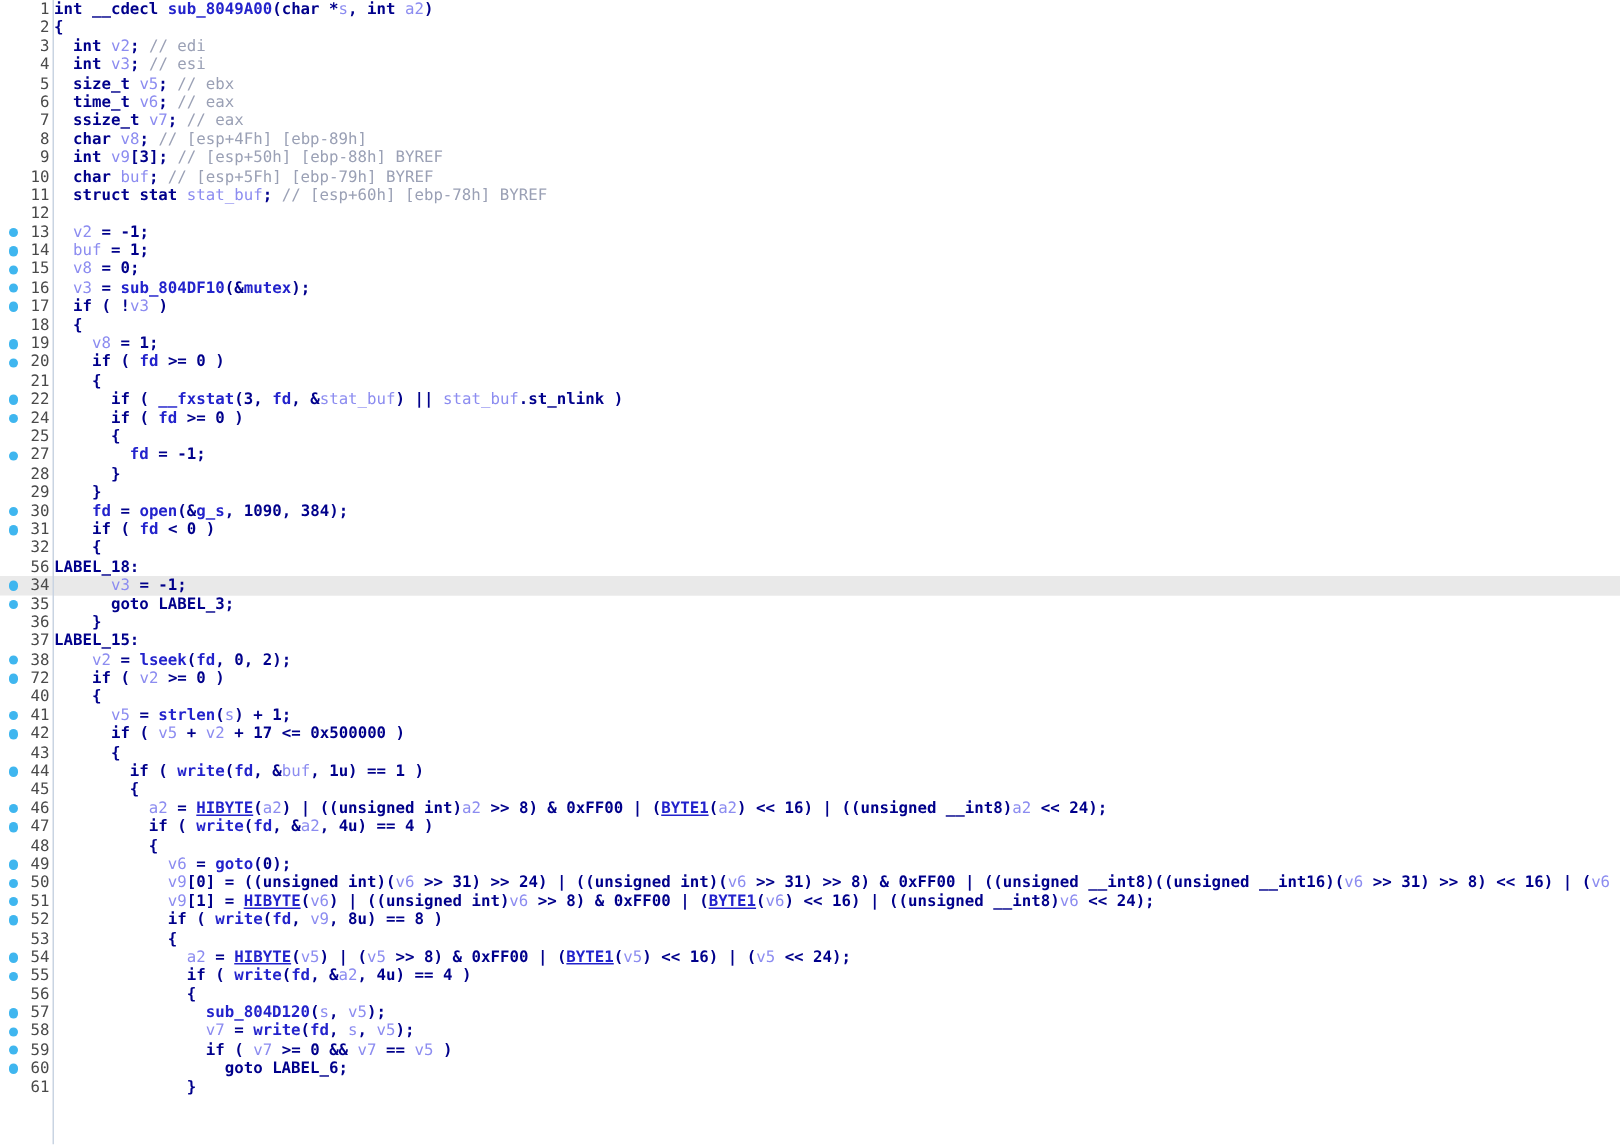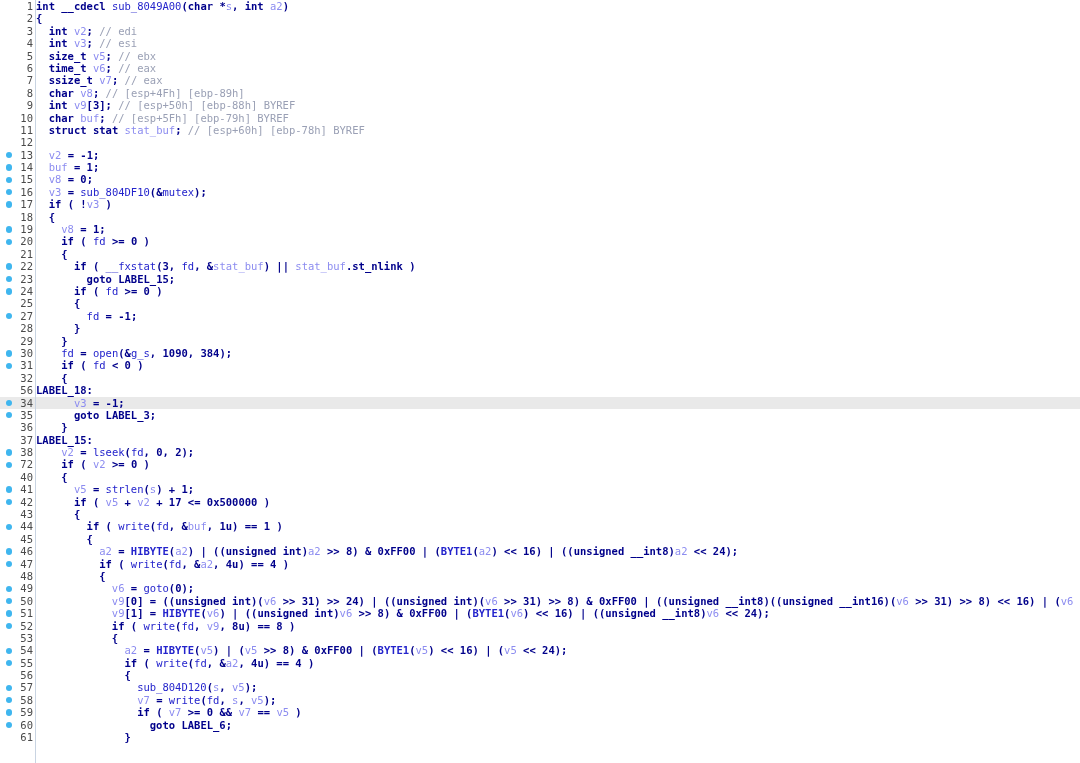"sub_8049A00" .t-gvar { font-weight: normal -> bold }
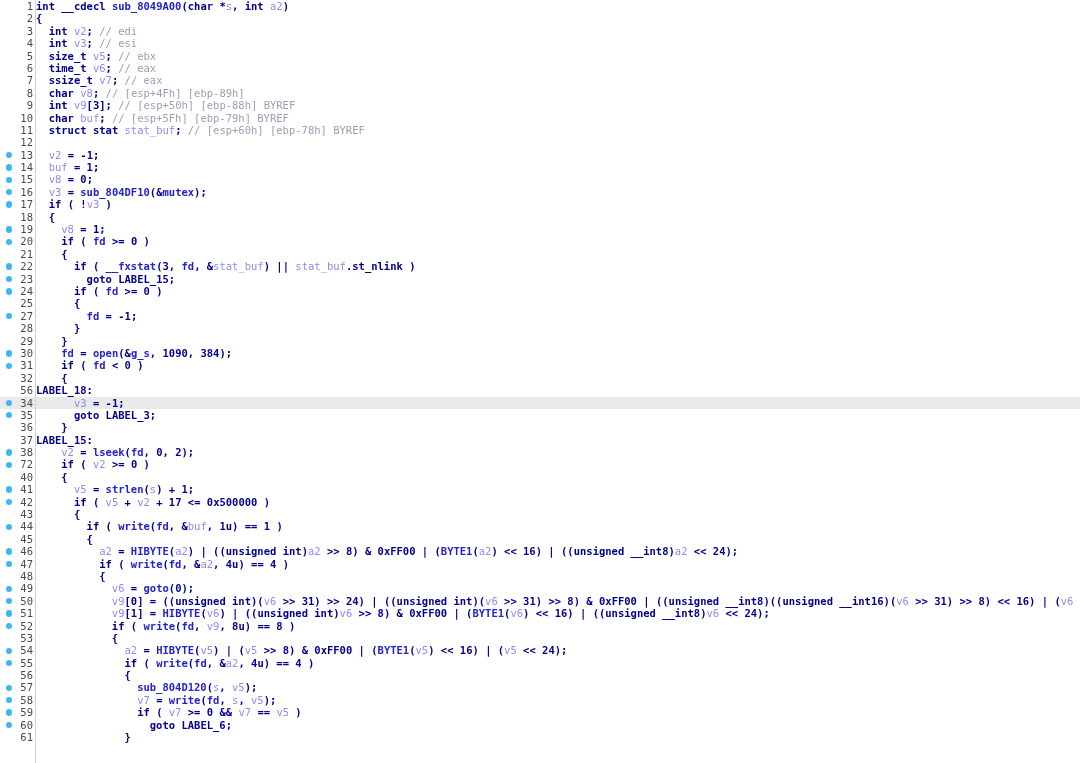"23" div.code-line { html: <div><span></span><span>23</span><span> <span>goto</span> <span>LABEL_15</span><span>;</span></span></div> -> none }
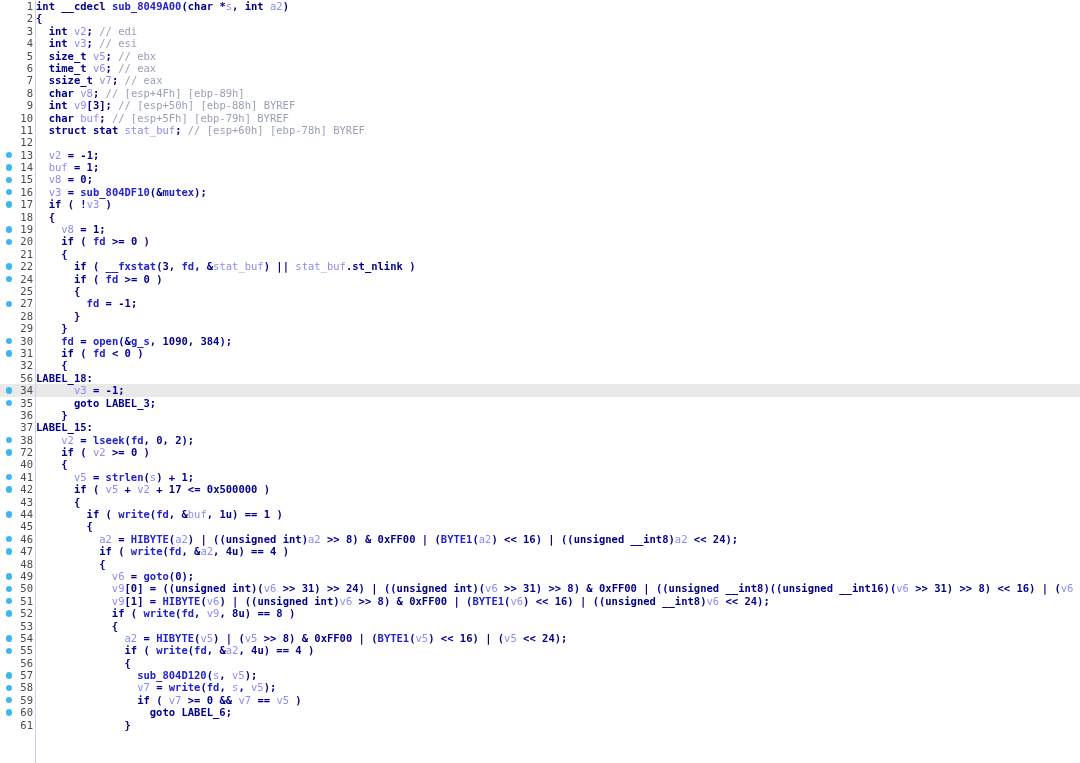"HIBYTE" .t-macro { text-decoration: none -> underline }
